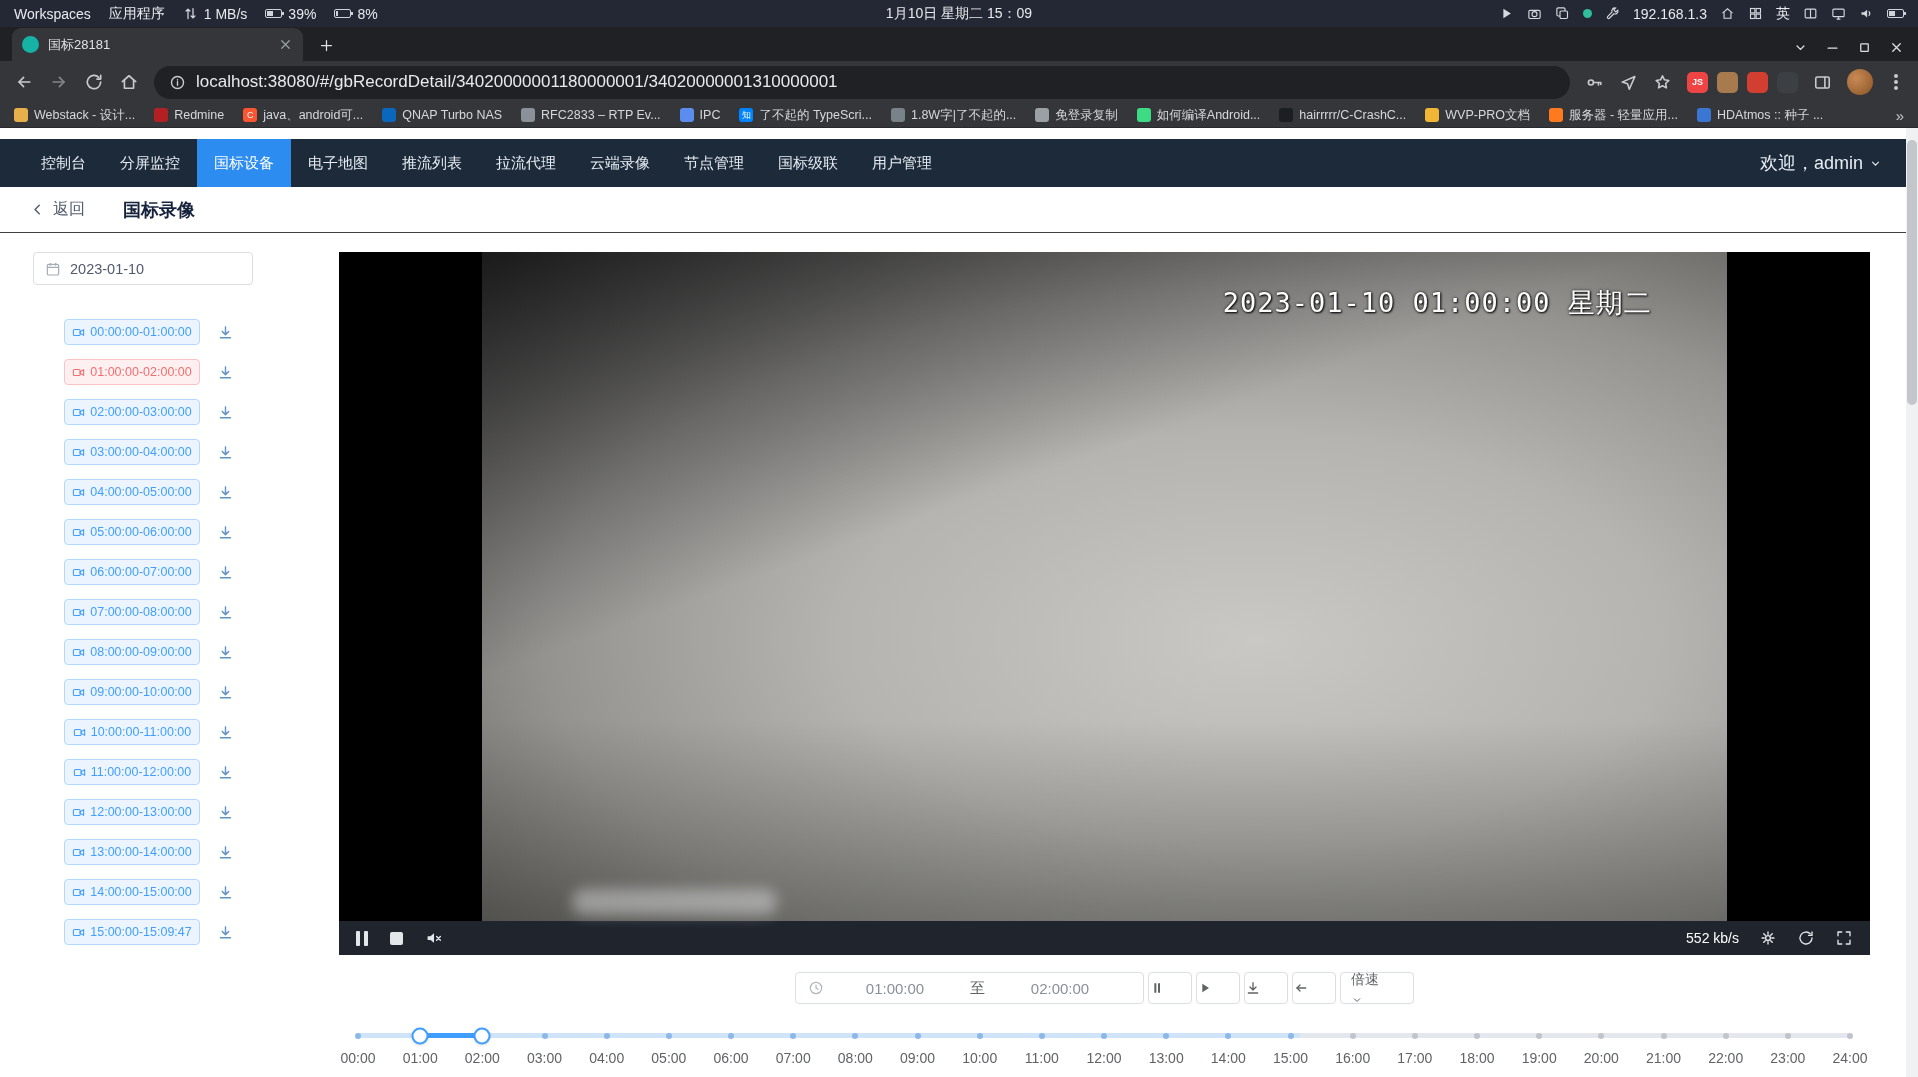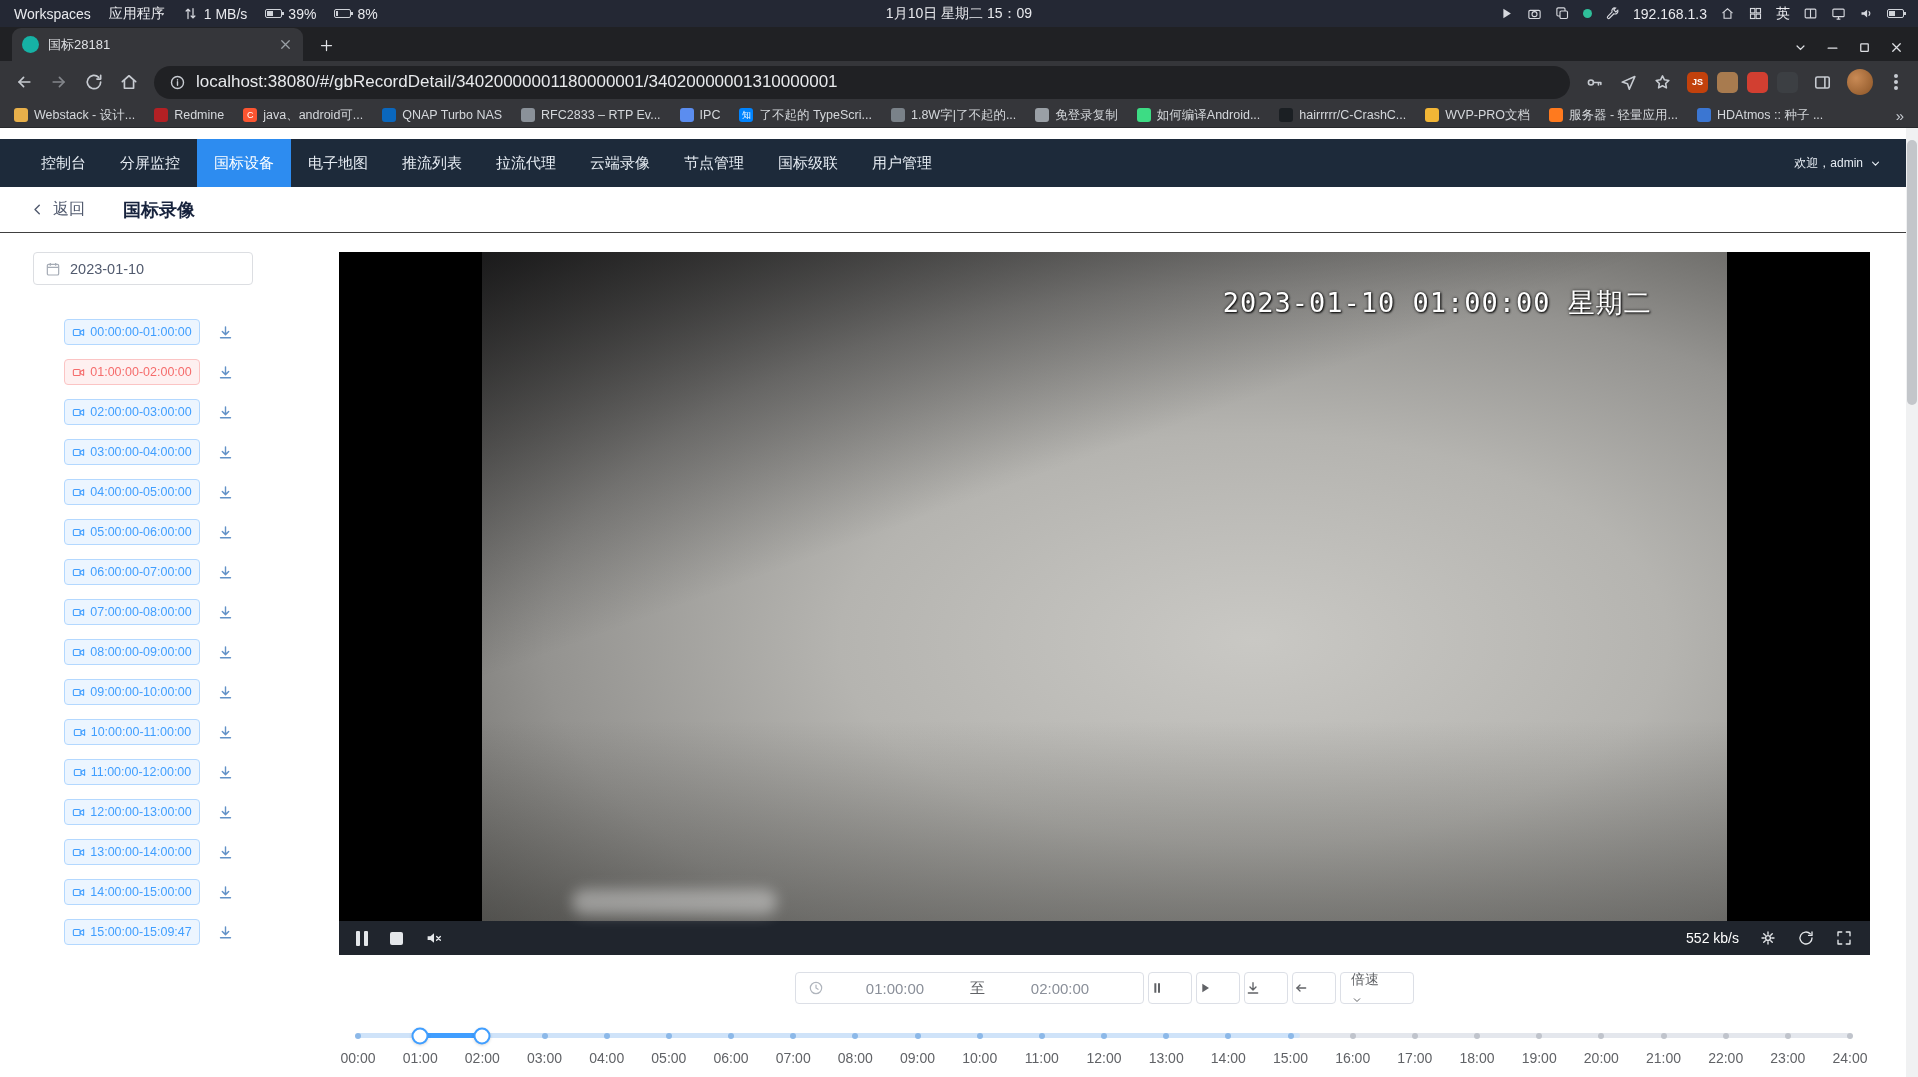"JS" span.ext { background: #c2410c -> #ef4444 }
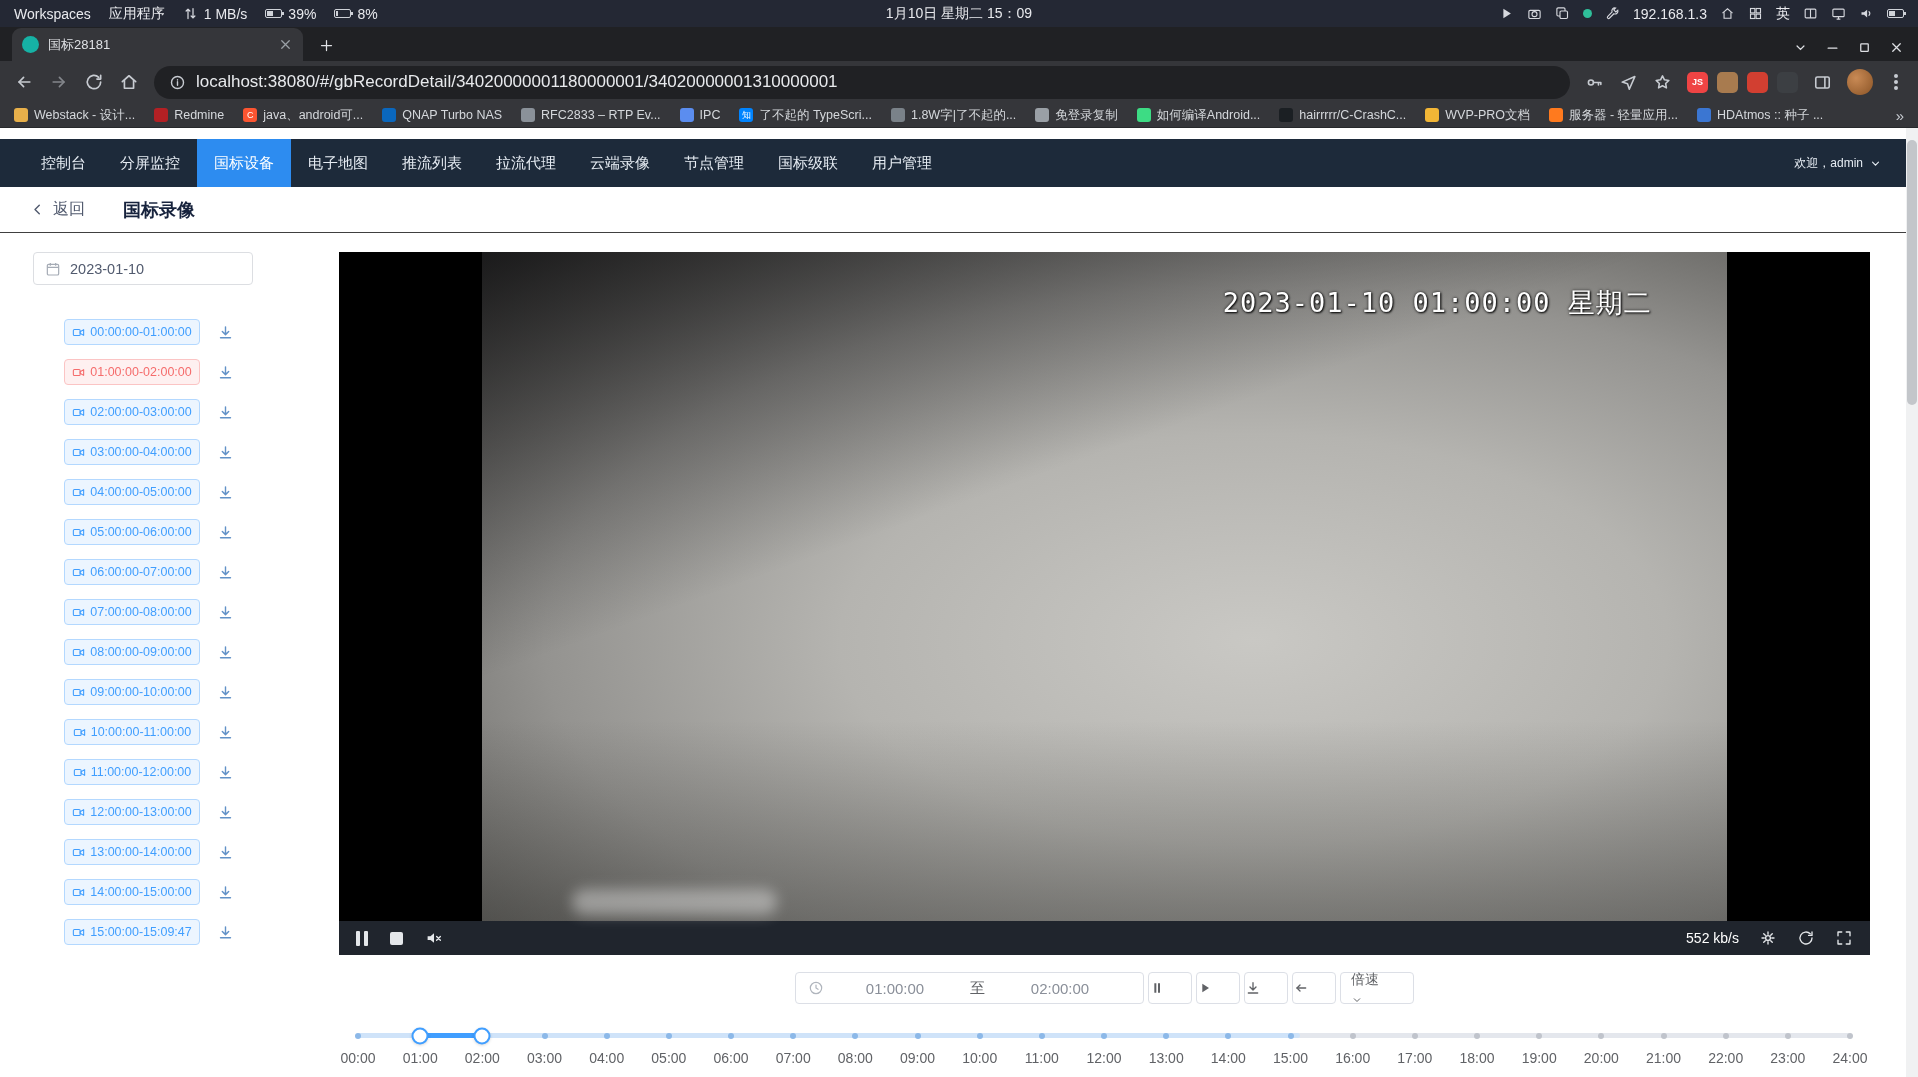"欢迎，admin" .nav-right { font-size: 12px -> 18px }
